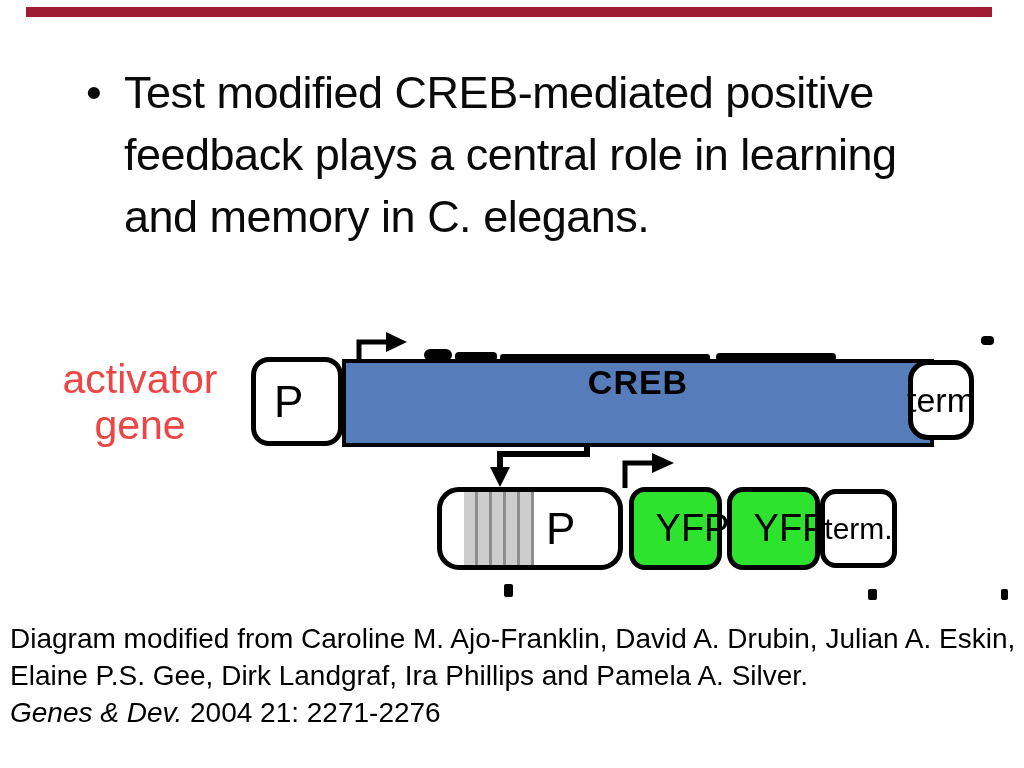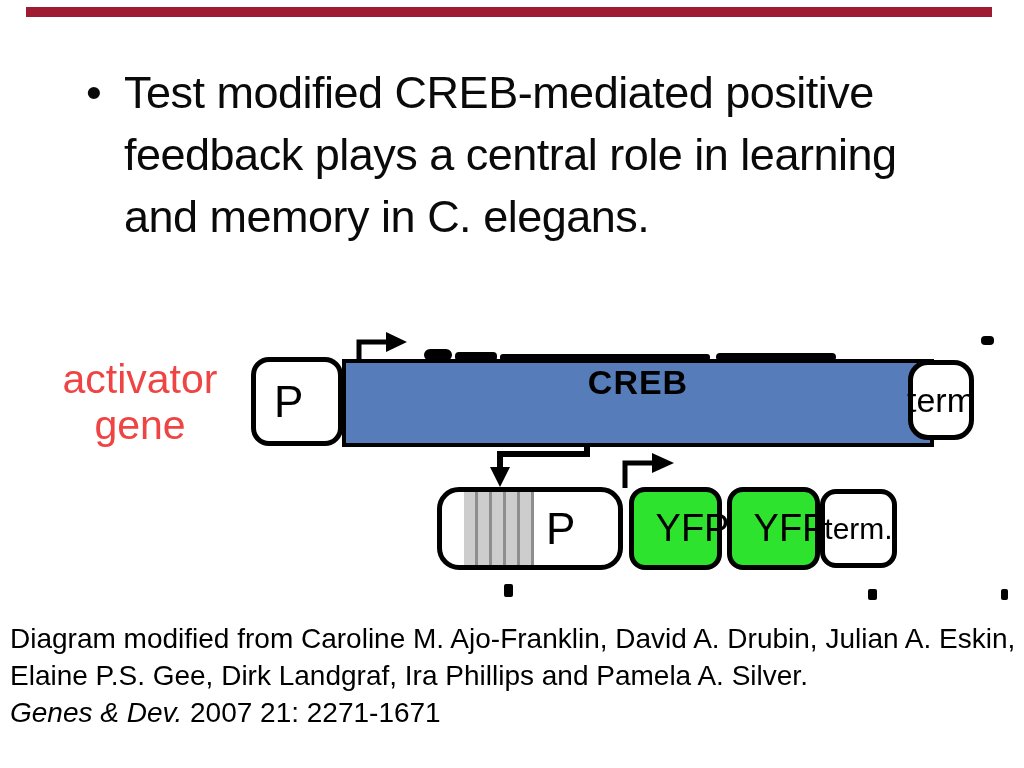"2007 21: 2271-1671" span { text: 2007 21: 2271-1671 -> 2004 21: 2271-2276 }
